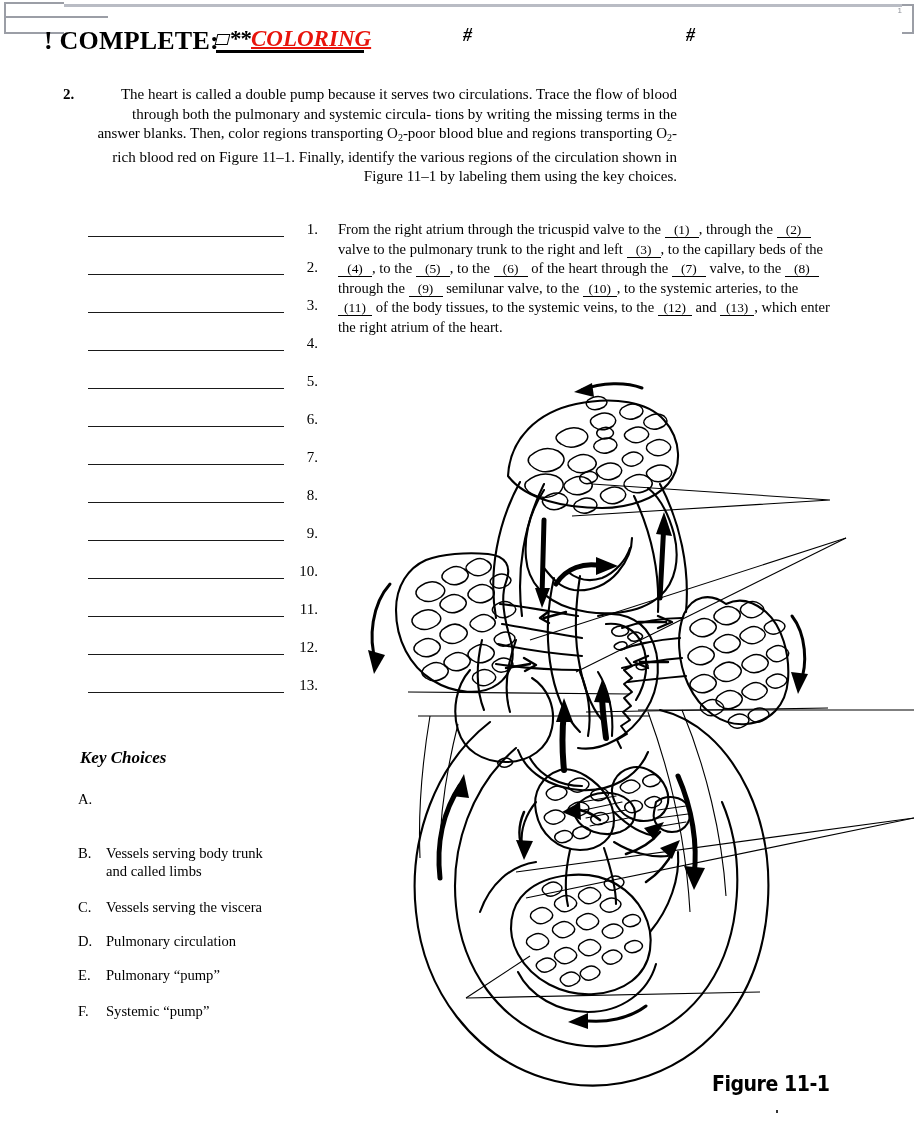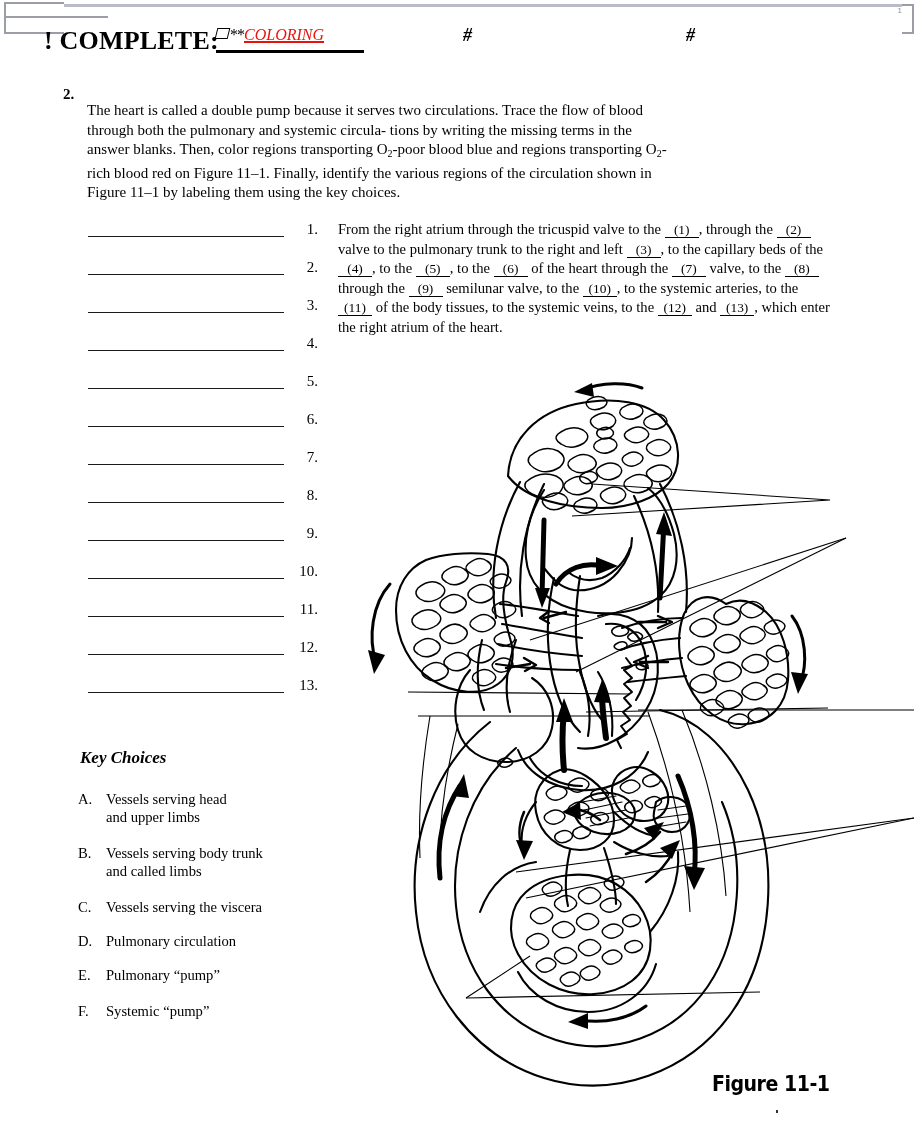"**COLORING" .hdr-seg { font-size: 16px -> 23px; font-weight: normal -> bold }
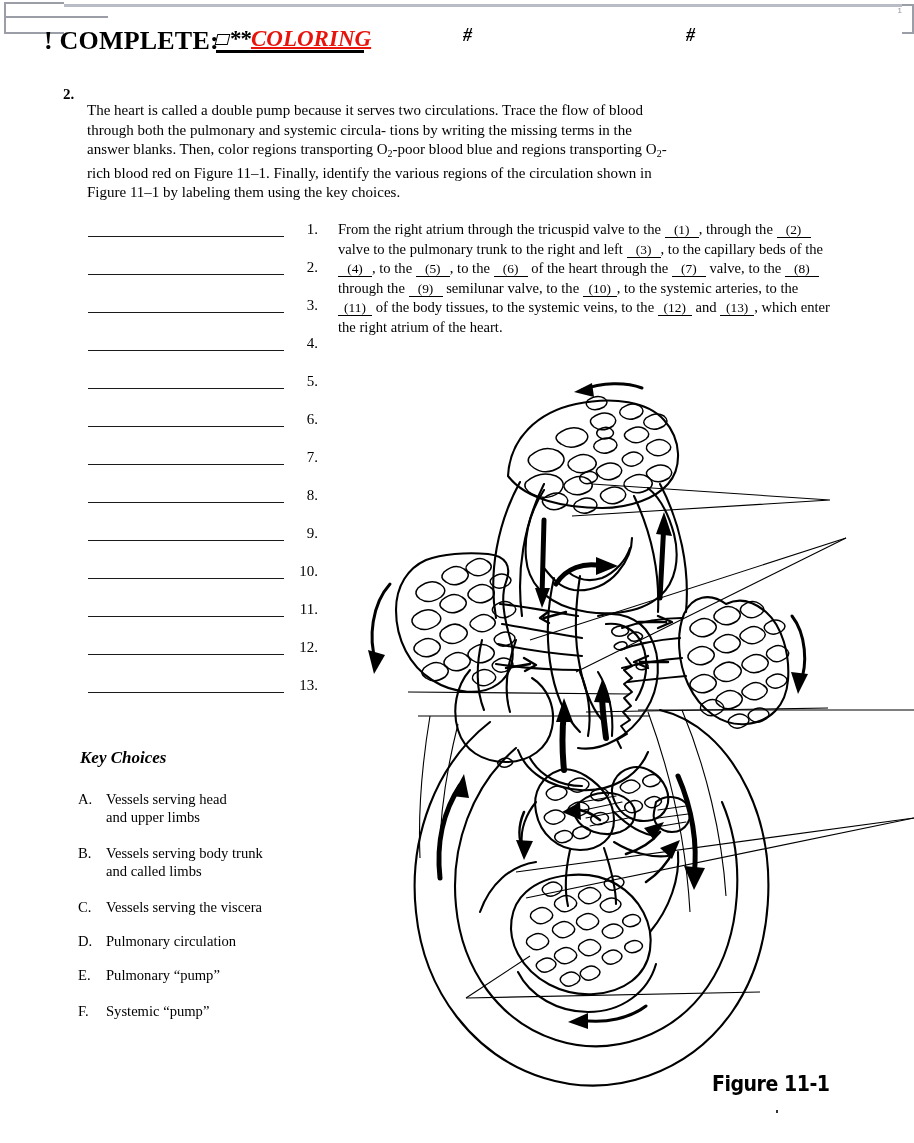"The heart is called a" #q2-text { margin-top: 16px -> none; text-align: left -> right }
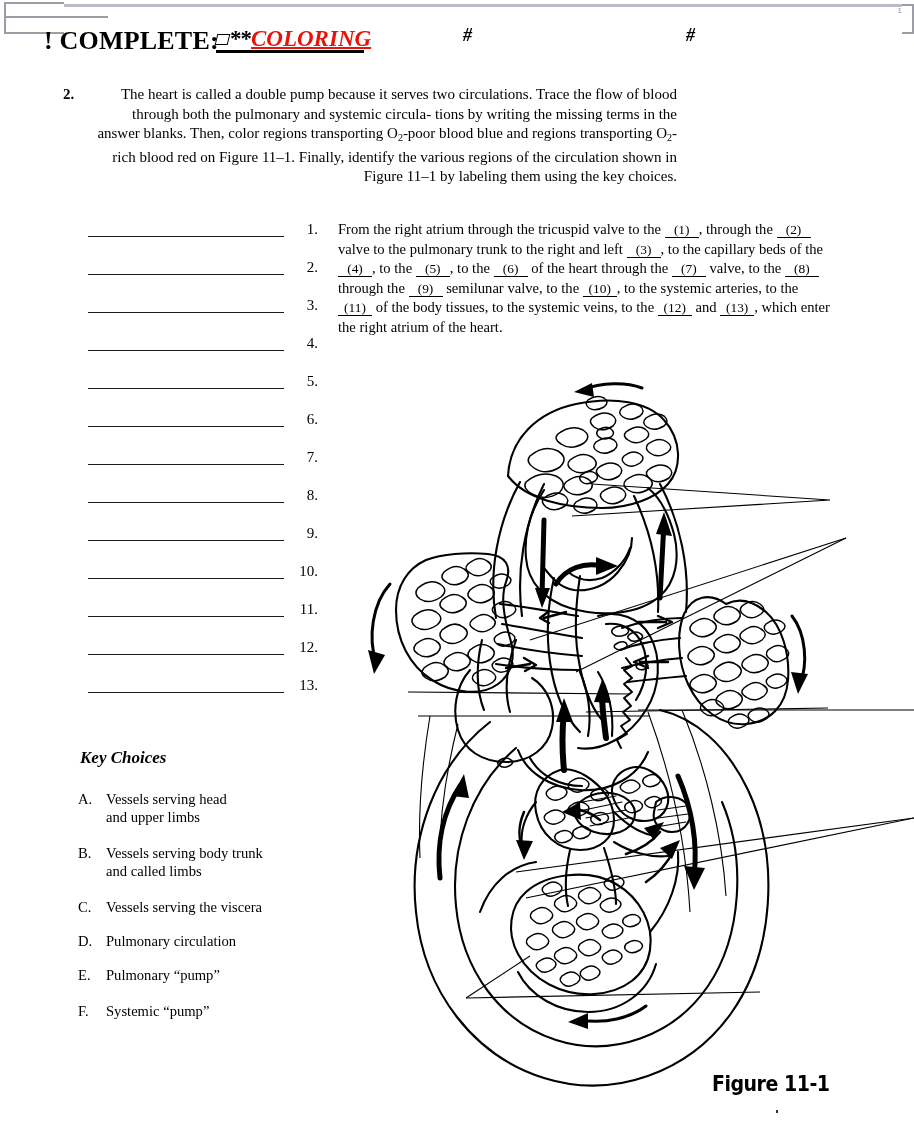"Vessels serving head" span.key-text { html: <span><span>Vessels serving head</span><br><span>and upper limbs</span></span> -> none }
